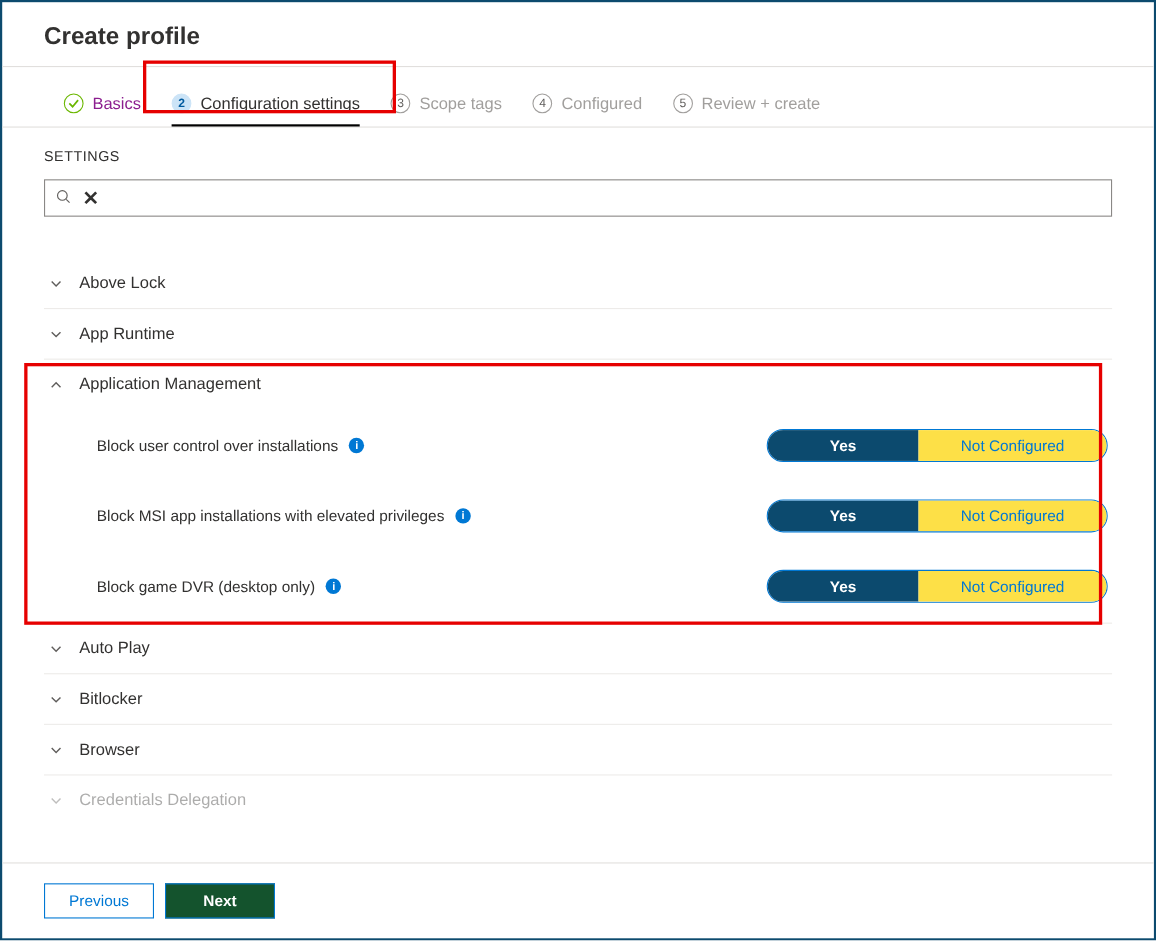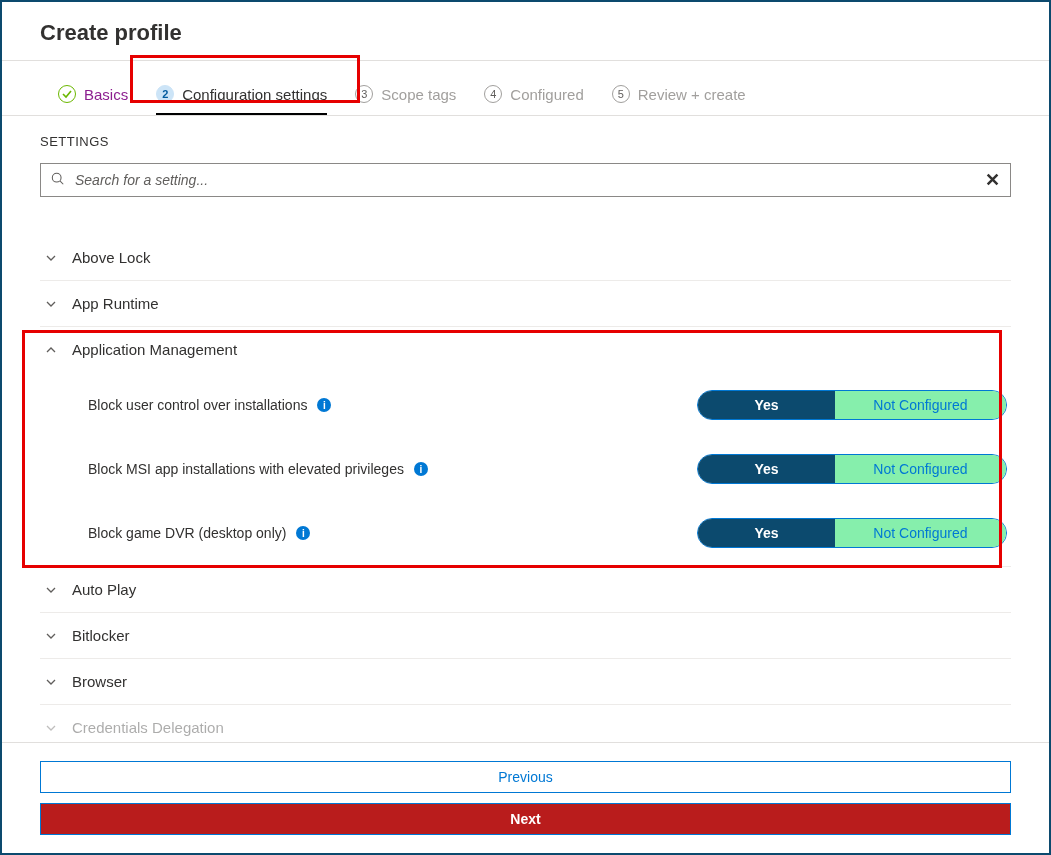"Search for a setting..." input { html: <input> -> none }
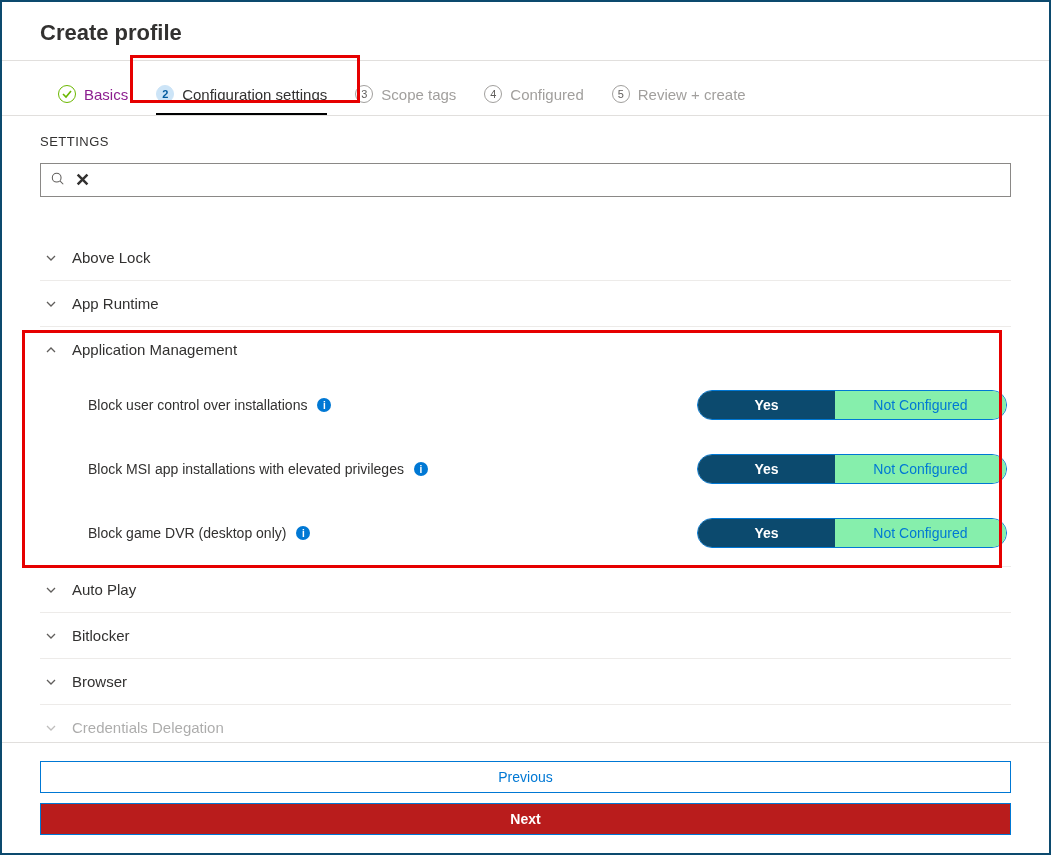"Not Configured" .toggle-opt { background: #86efac -> #fde047 }
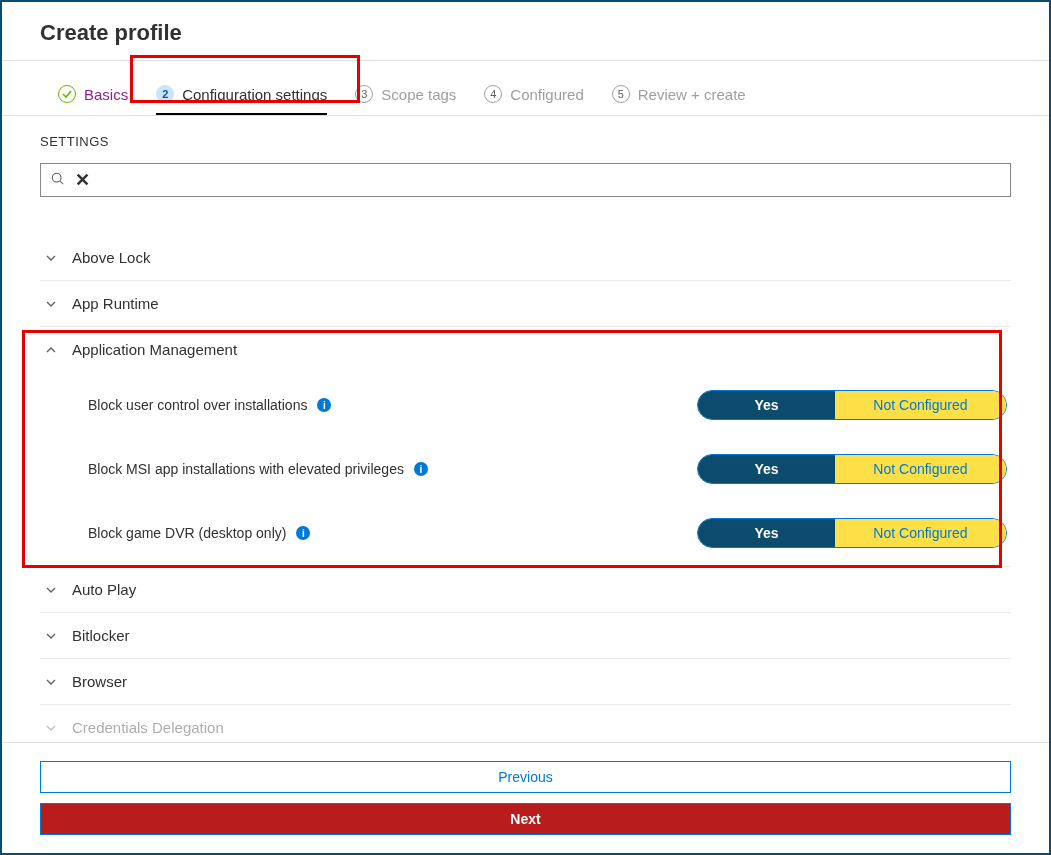"Previous" .footer { flex-direction: column -> none }
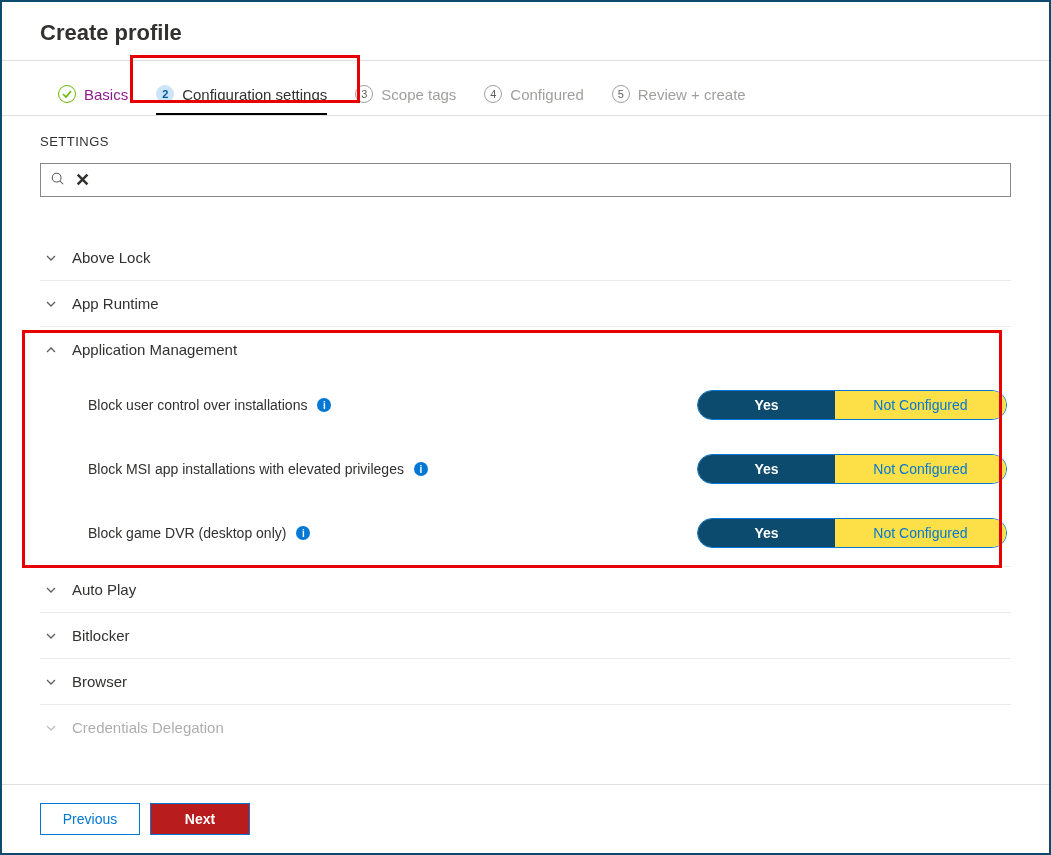"Next" .btn.primary { background: #b91c1c -> #14532d }
